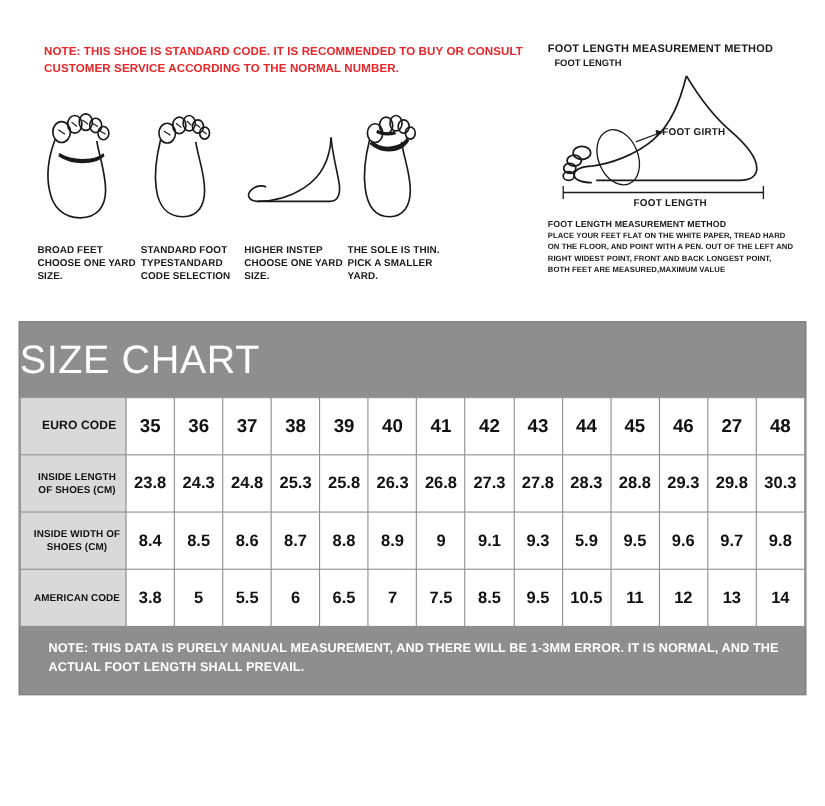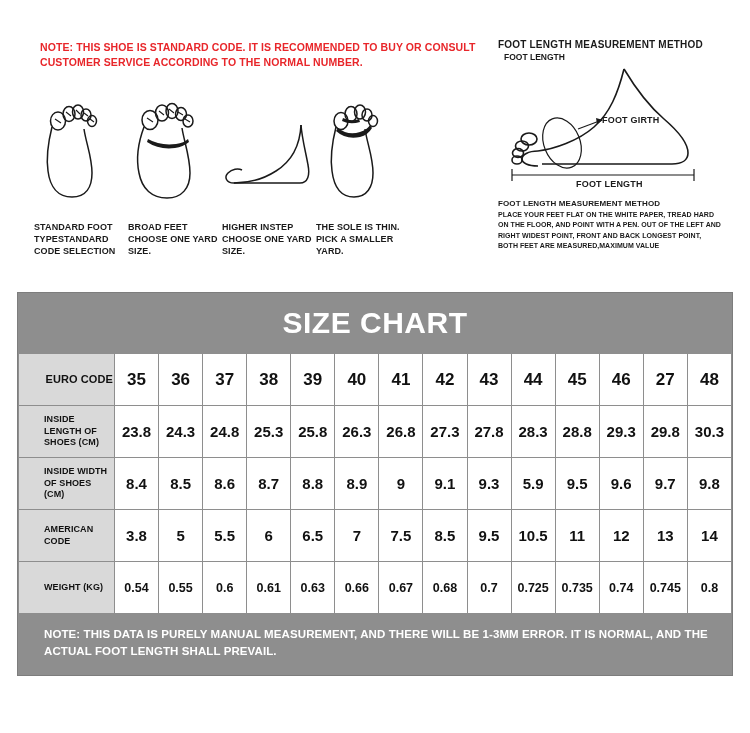"STANDARD FOOT TYPESTANDARD CODE" div.foot-cell { order: before "BROAD FEET CHOOSE ONE YARD" -> after "BROAD FEET CHOOSE ONE YARD" }
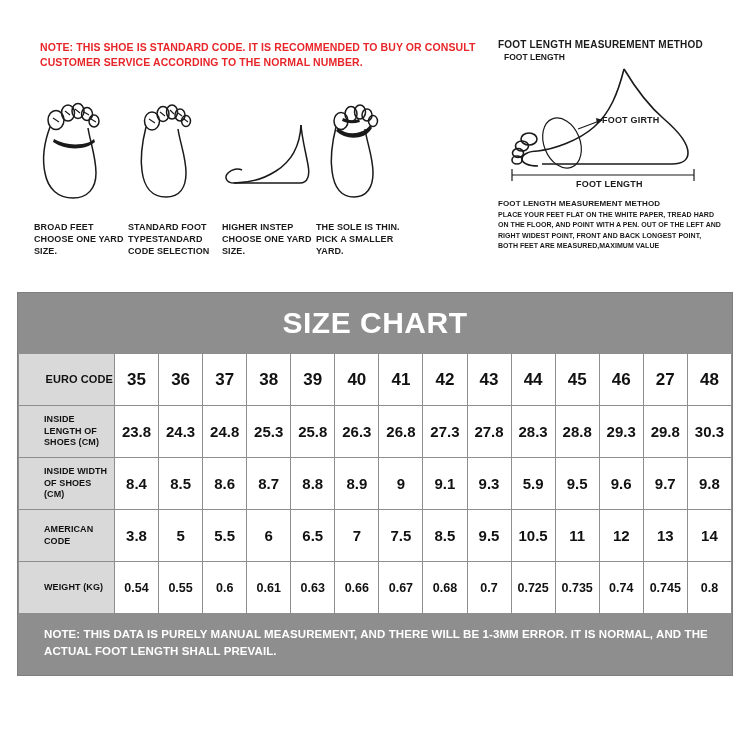"SIZE CHART" .chart-title { font-size: 30px -> 36px; font-weight: 700 -> 400; text-align: center -> left }
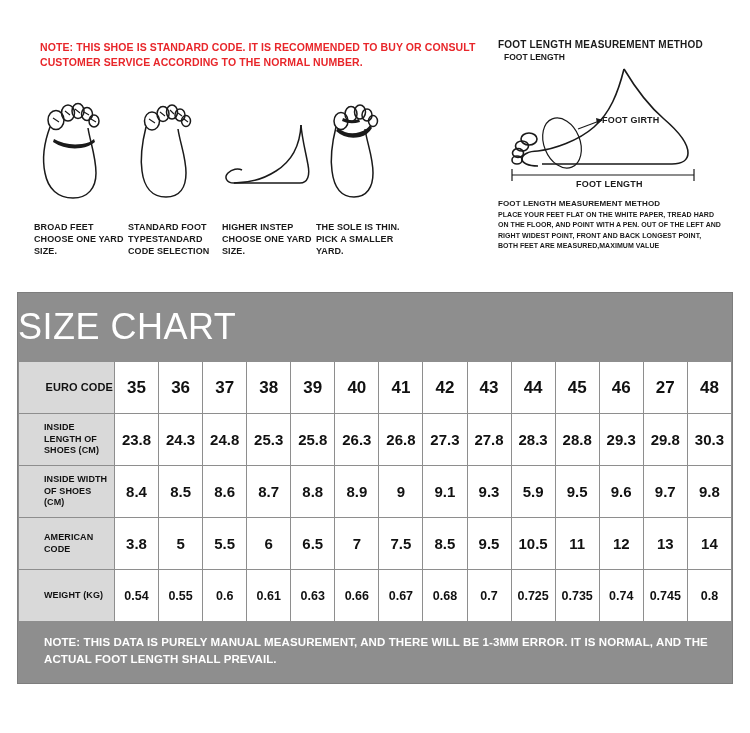"EURO CODE" table.size tr.head td.rowhead { text-align: right -> center }
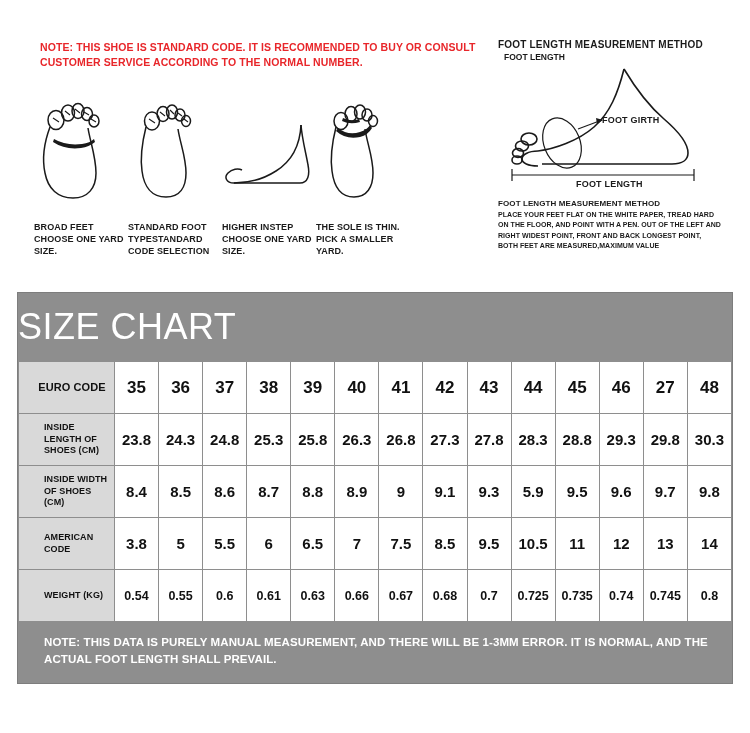"INSIDE LENGTH OF SHOES (CM)" table.size td.rowhead { padding-left: 25px -> 8px; text-align: left -> center }
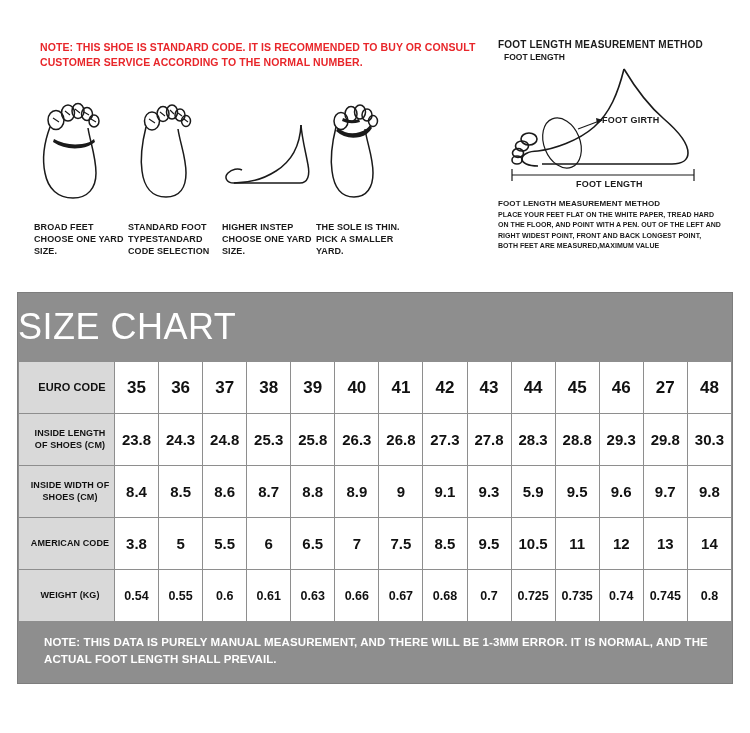"WEIGHT (KG)" tr.weight { html: <tr> <td>WEIGHT (KG)</td> <td>0.54</td> <td>0.55</td> <td>0.6</td> <td>0.61</td> <td>0.63</td> <td>0.66</td> <td>0.67</td> <td>0.68</td> <td>0.7</td> <td>0.725</td> <td>0.735</td> <td>0.74</td> <td>0.745</td> <td>0.8</td> </tr> -> none }
